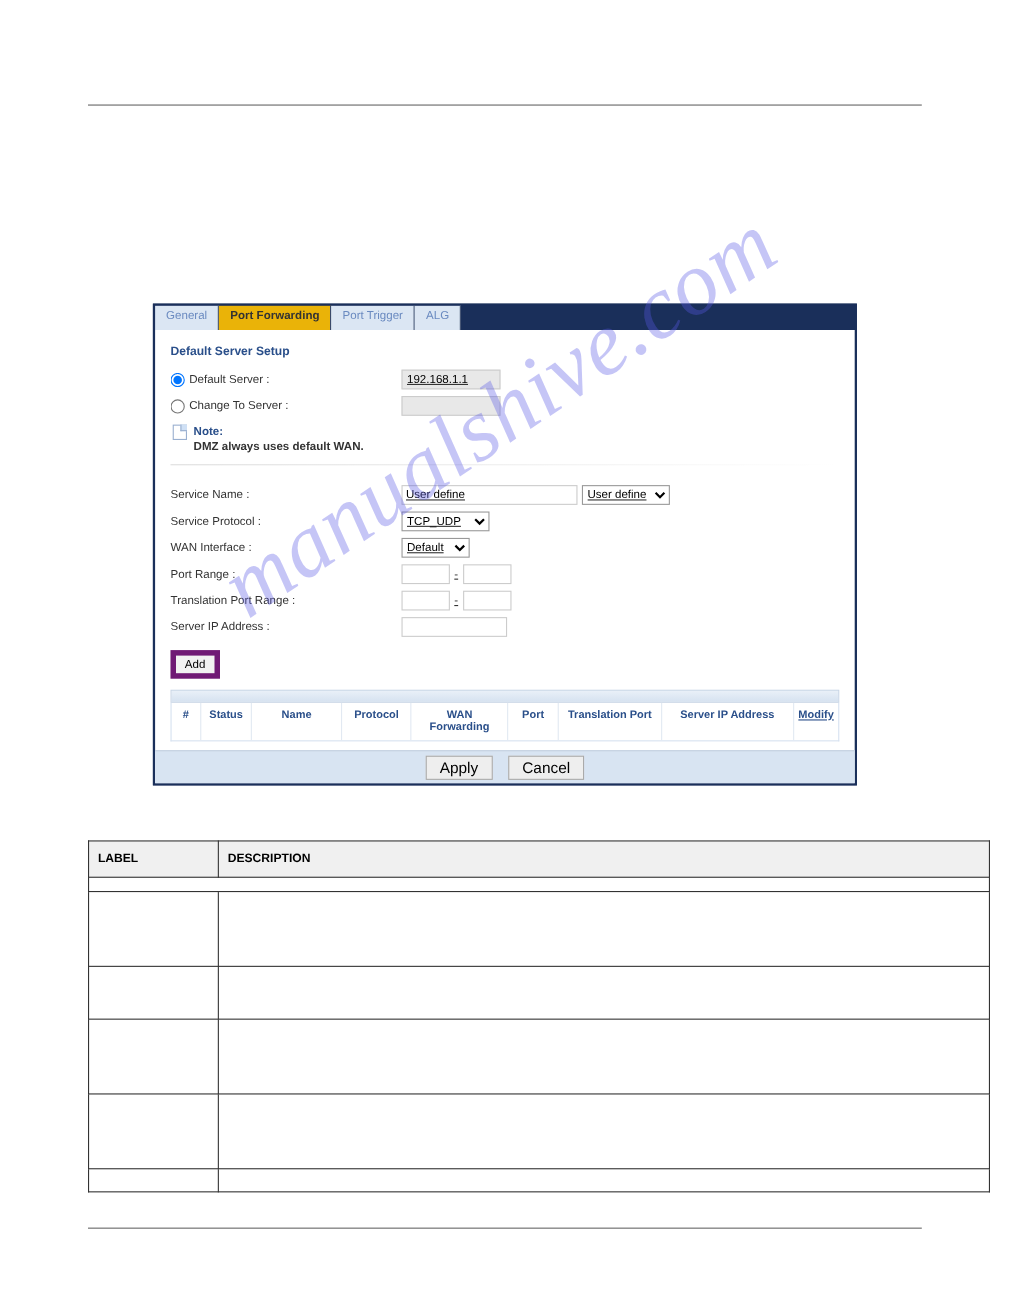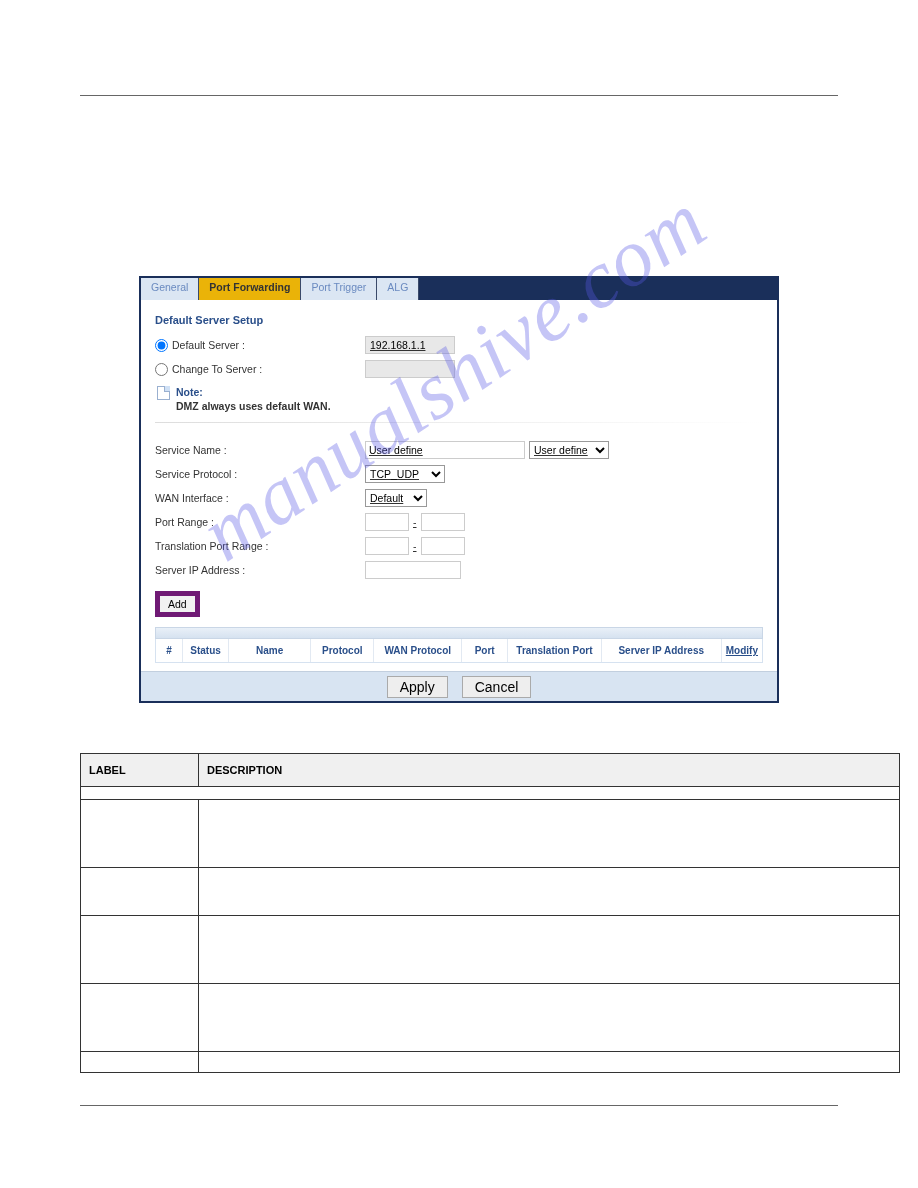"WAN Protocol" div.col-wan { text: Protocol -> Forwarding }
